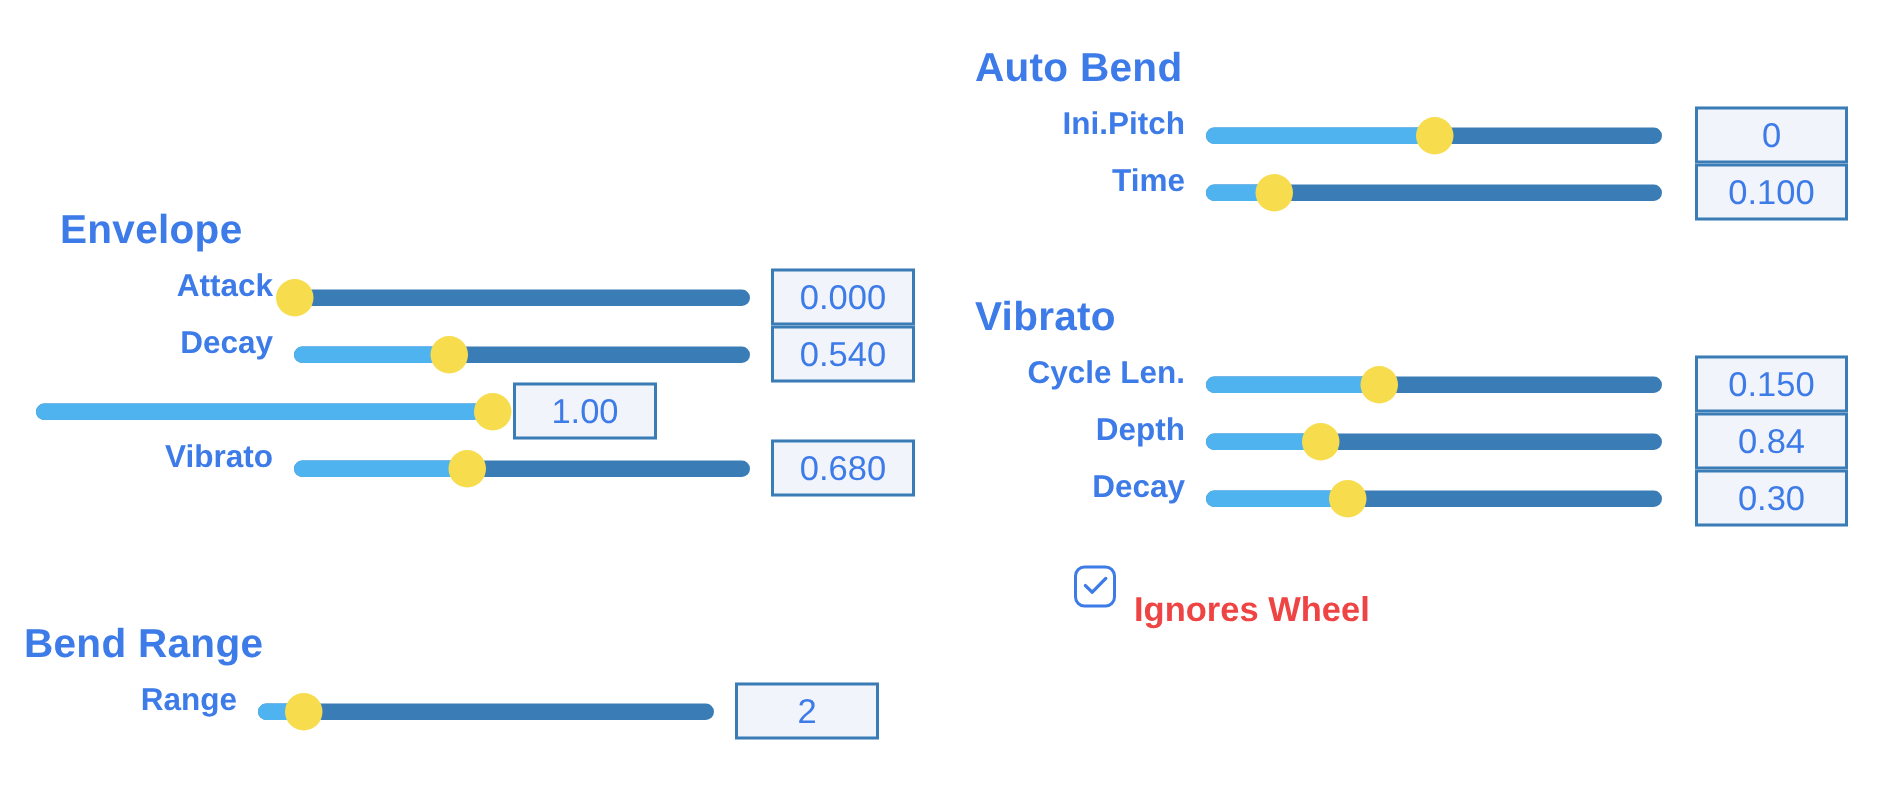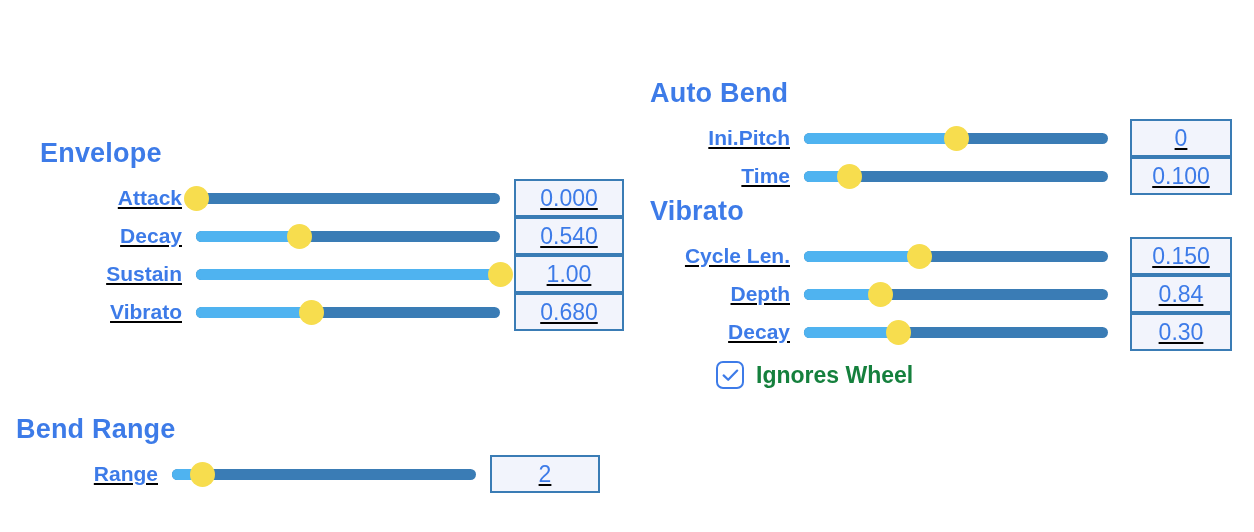"Auto Bend" #autobend-panel { margin-top: 48px -> none }
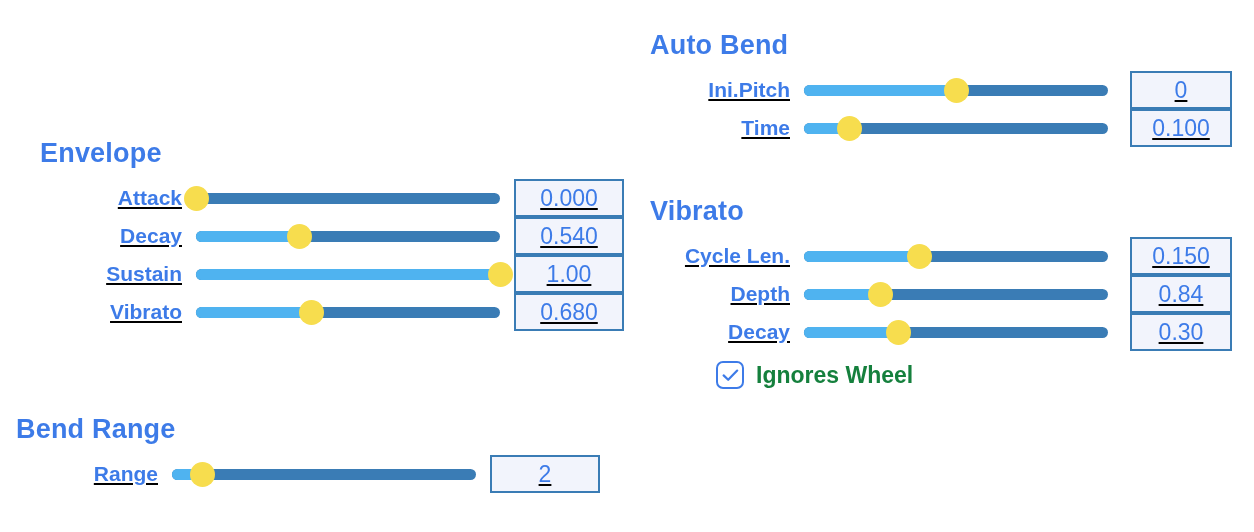"Ini.Pitch" .row { align-items: center -> flex-start; text-decoration: underline -> none }
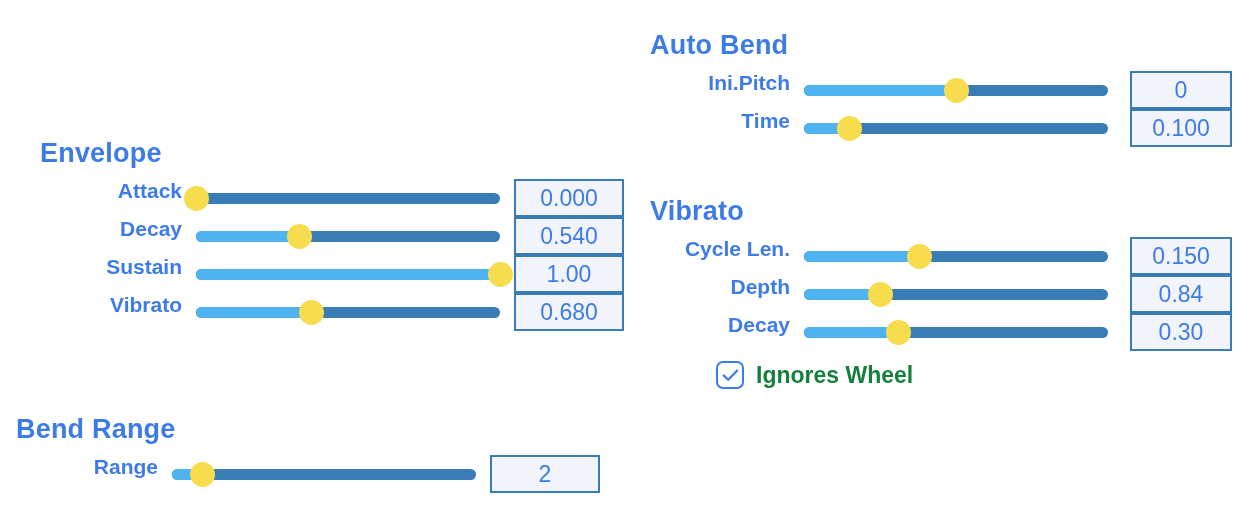"0.000" .left .value-box { width: 110px -> 96px }
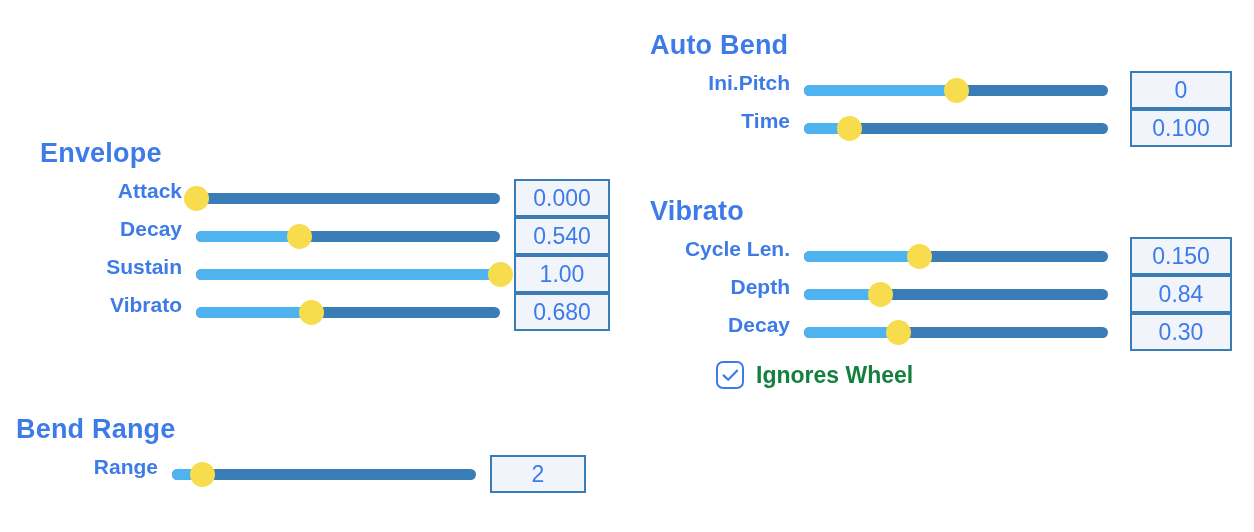"Sustain" div.row-label { html: <div>Sustain</div> -> none }
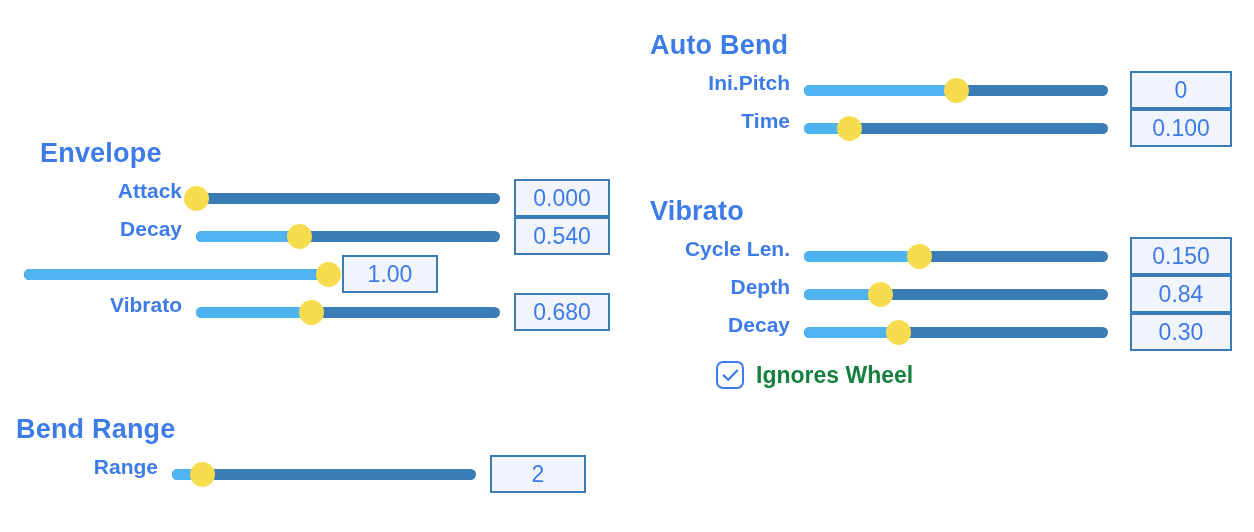"Ignores Wheel" .checkbox-label { color: #15803d -> #ef4444; margin-top: none -> 32px }
